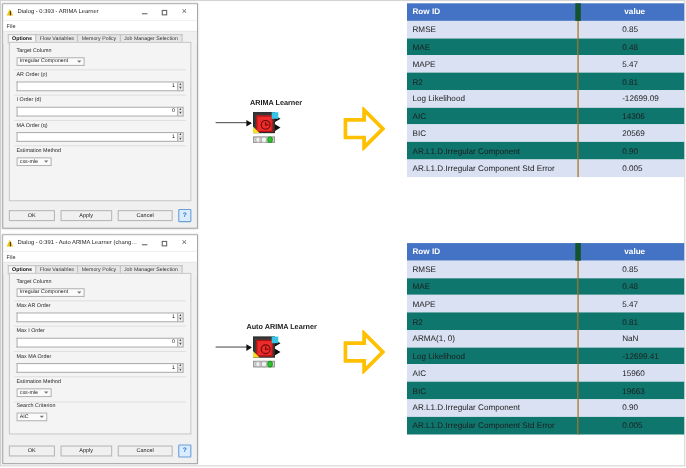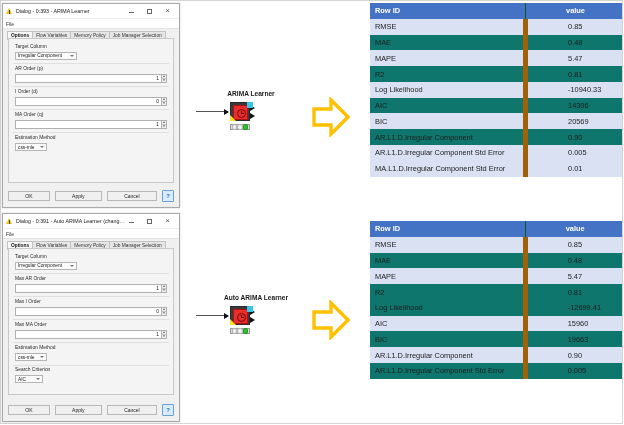"Row ID" .data-table th.col-row { border-right: 1px solid #14532d -> 5px solid #14532d }
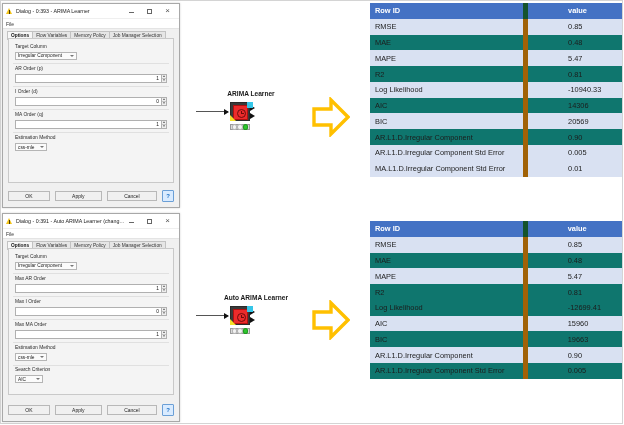"RMSE" .data-table td.col-row { border-right: 5px solid #a16207 -> 1px solid #a16207 }
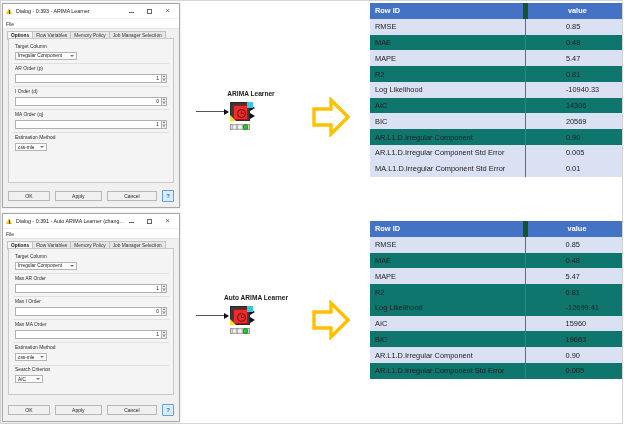"-10940.33" td.col-val { text: -10940.33 -> -12699.09 }
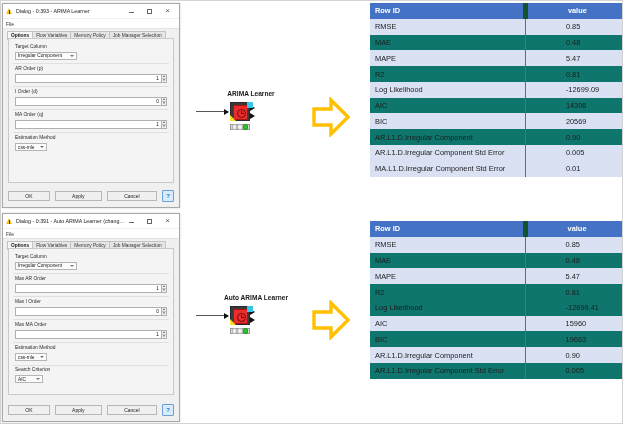"MA.L1.D.Irregular Component Std Error" tr.odd { html: <tr> <td>MA.L1.D.Irregular Component Std Error</td> <td>0.01</td> </tr> -> none }
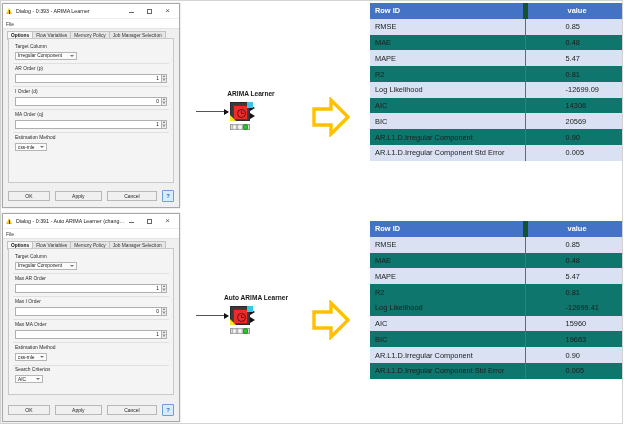"ARMA(1, 0)" tr.odd { html: none -> <tr> <td>ARMA(1, 0)</td> <td>NaN</td> </tr> }
